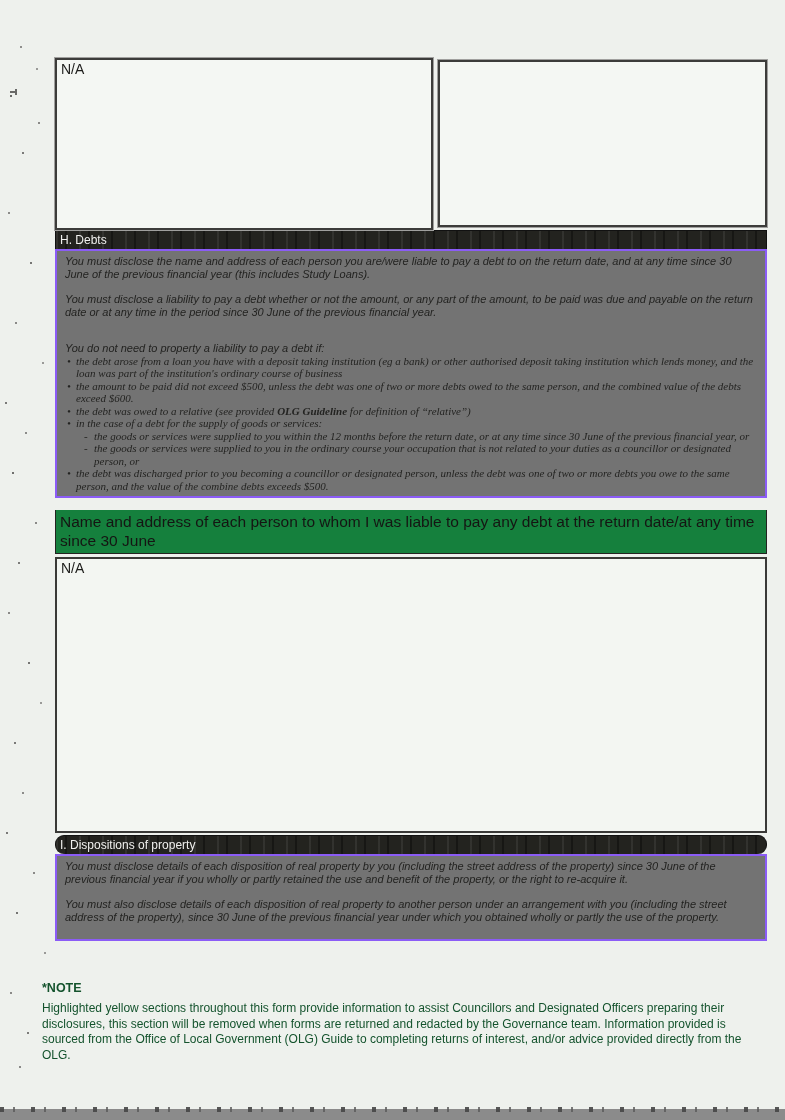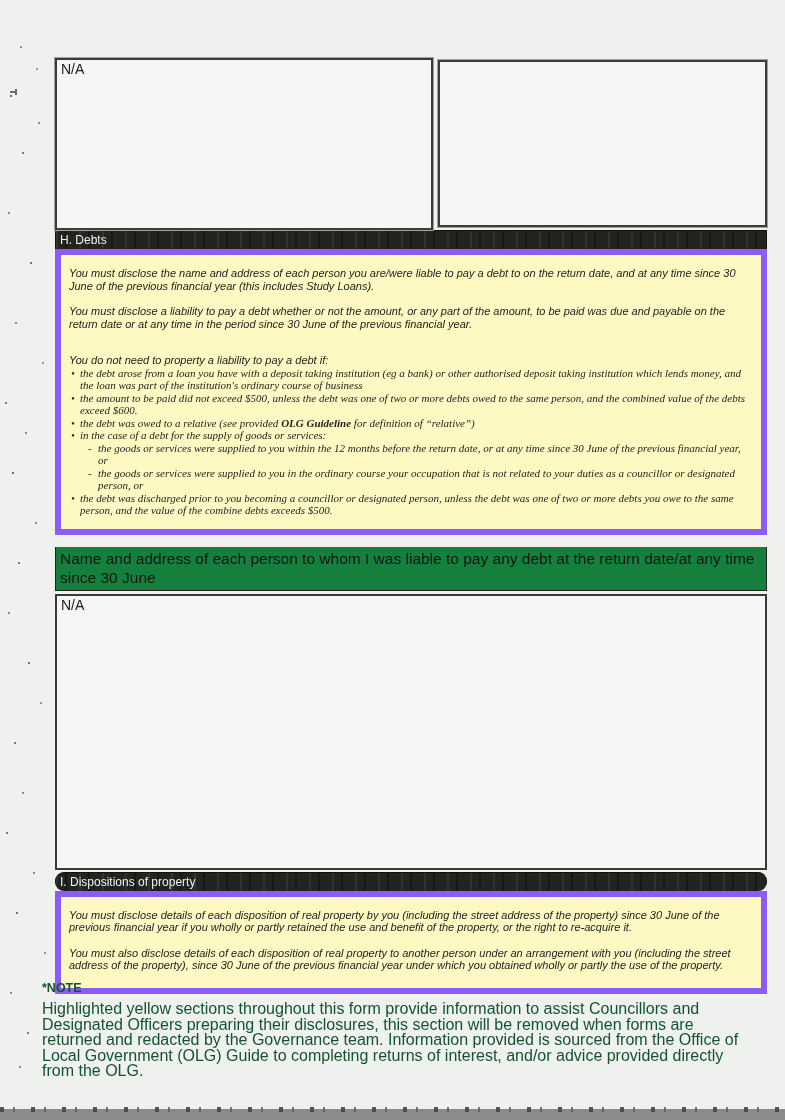"You must disclose the name" .gray-block { background: #fef9c3 -> #737373; border: 6px solid #8b5cf6 -> 2px solid #8b5cf6; padding: 12px 8px -> 4px 8px }
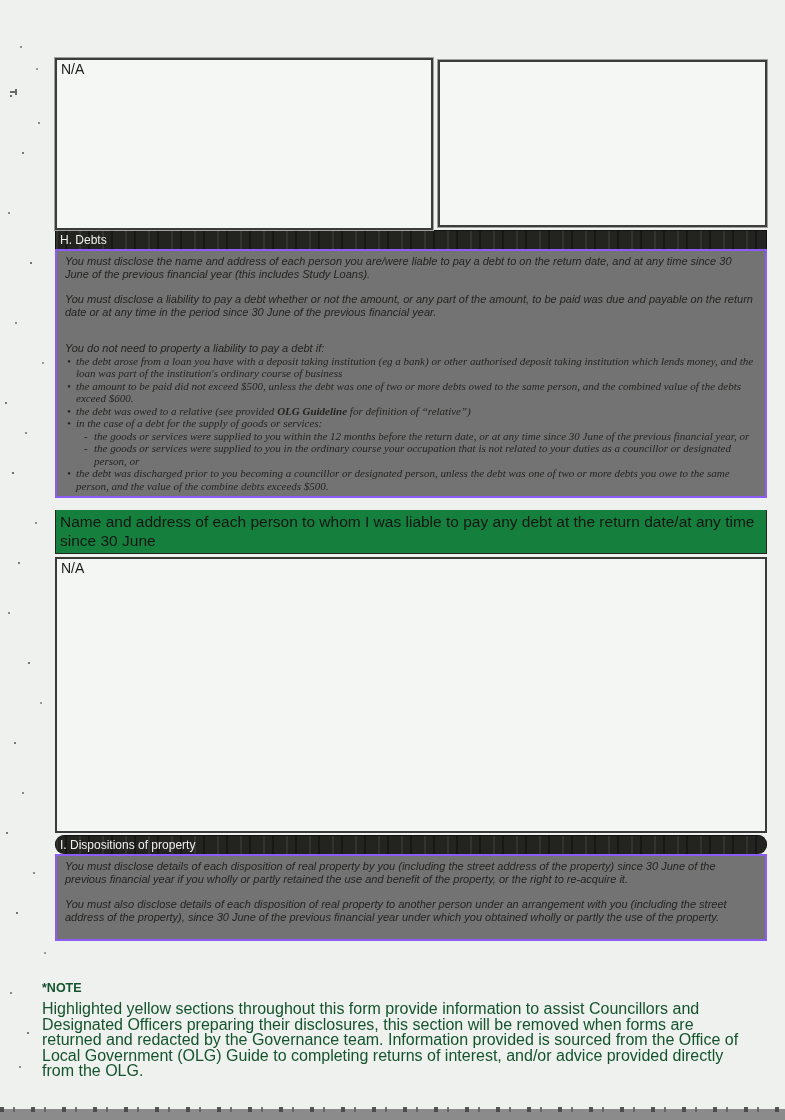"Highlighted yellow sections throughout" .note-text { font-size: 16px -> 12px }
